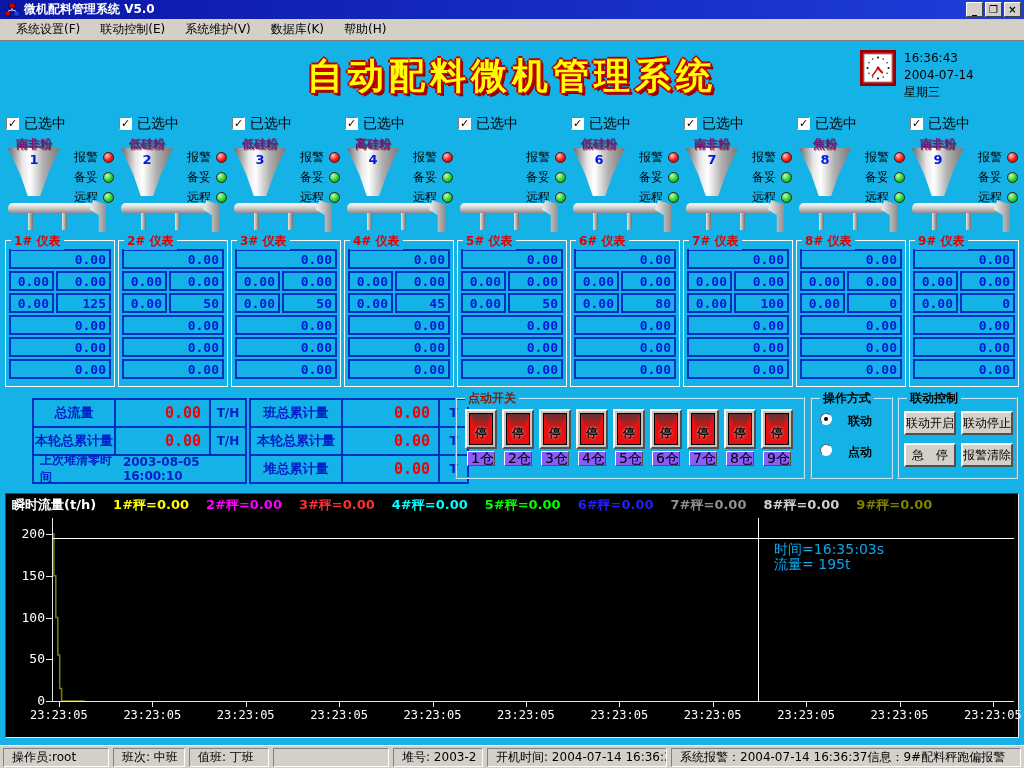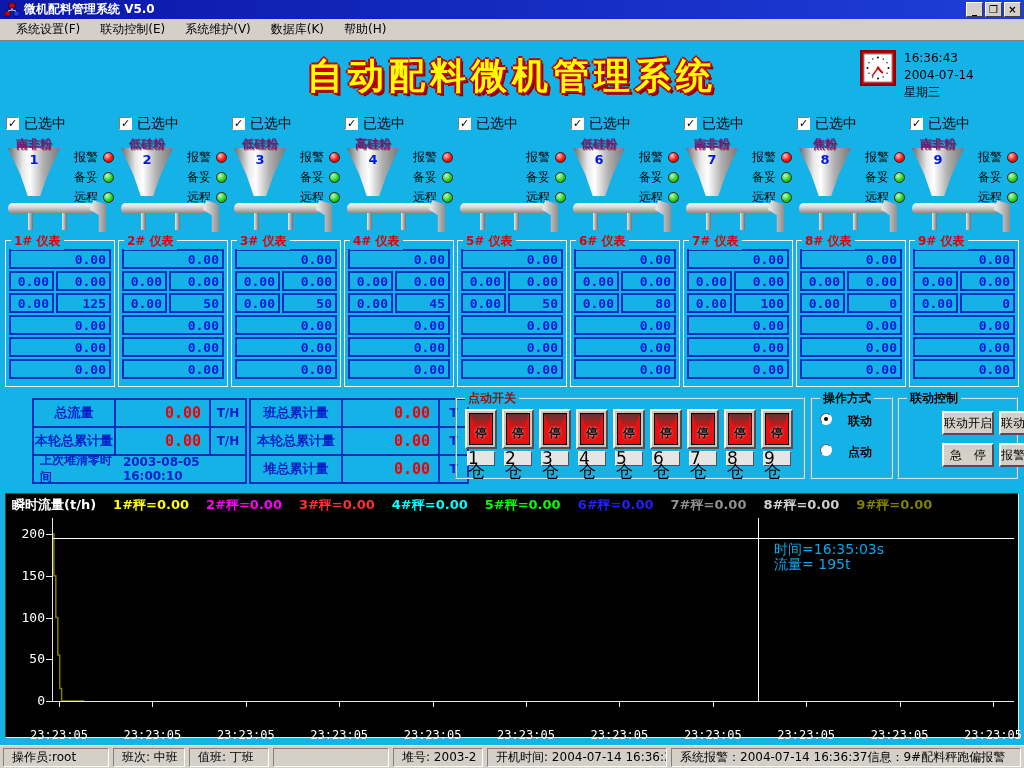"联动开启" #linkage-buttons { margin-left: 38px -> none }
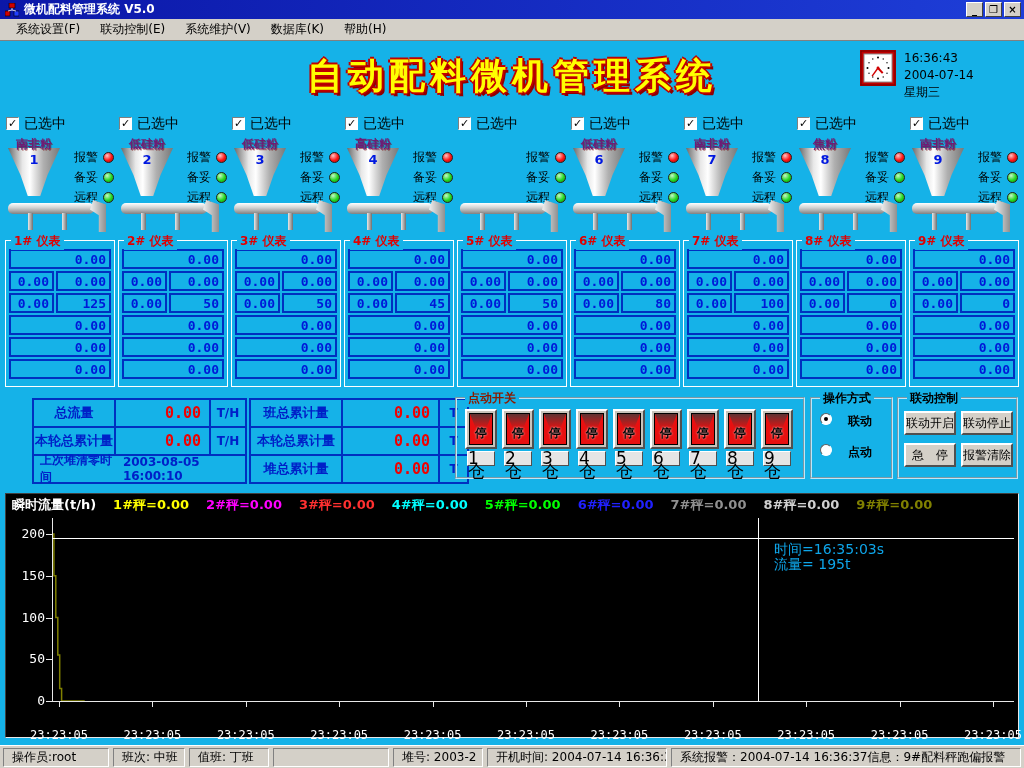"1仓" .sw-label { background: #e5e5e5 -> #8b5cf6; font-size: 17px -> 14px; text-align: left -> right }
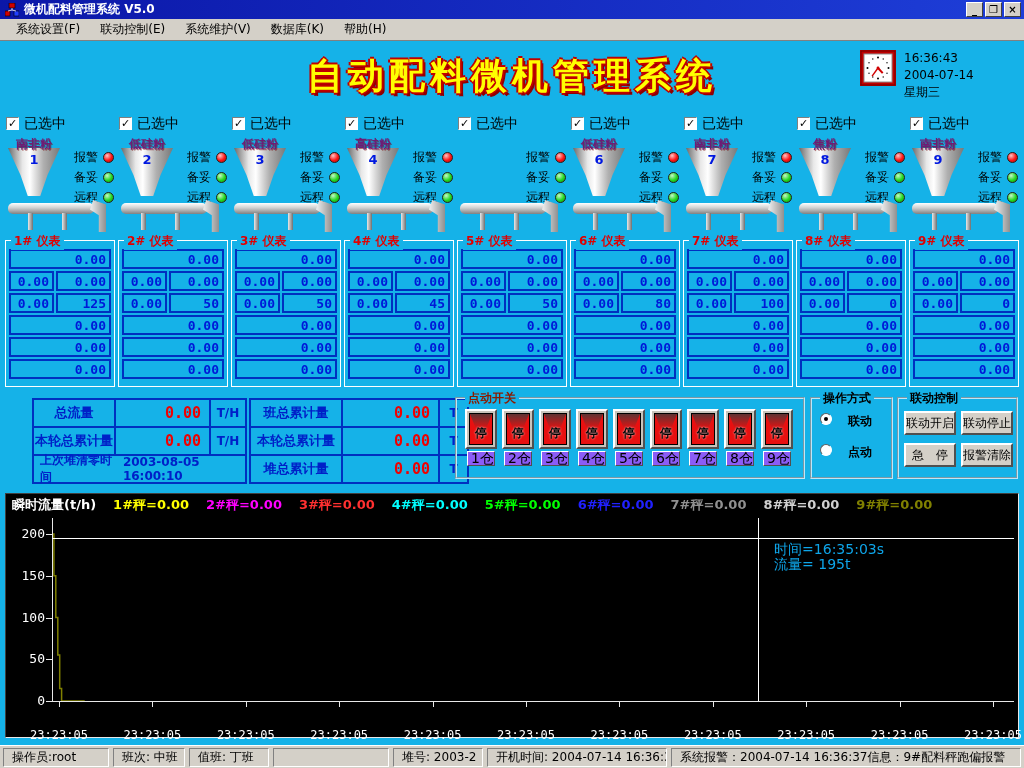"23:23:05" .xtick { margin-top: 20px -> none; text-align: center -> left }
